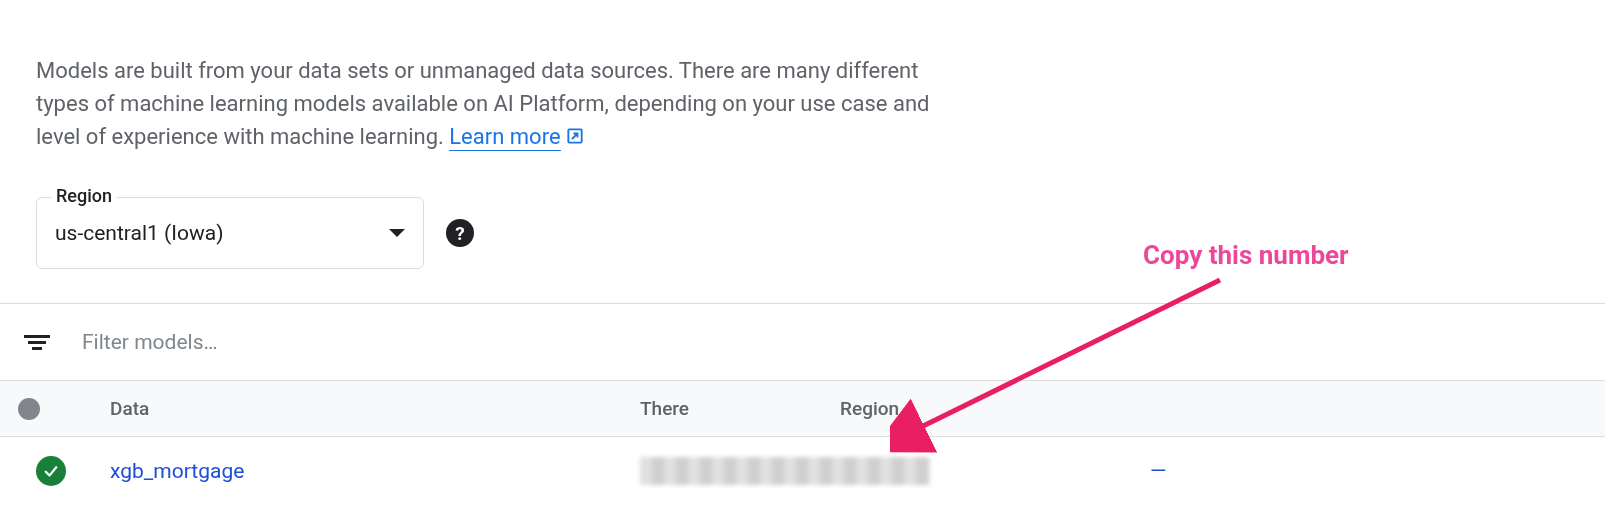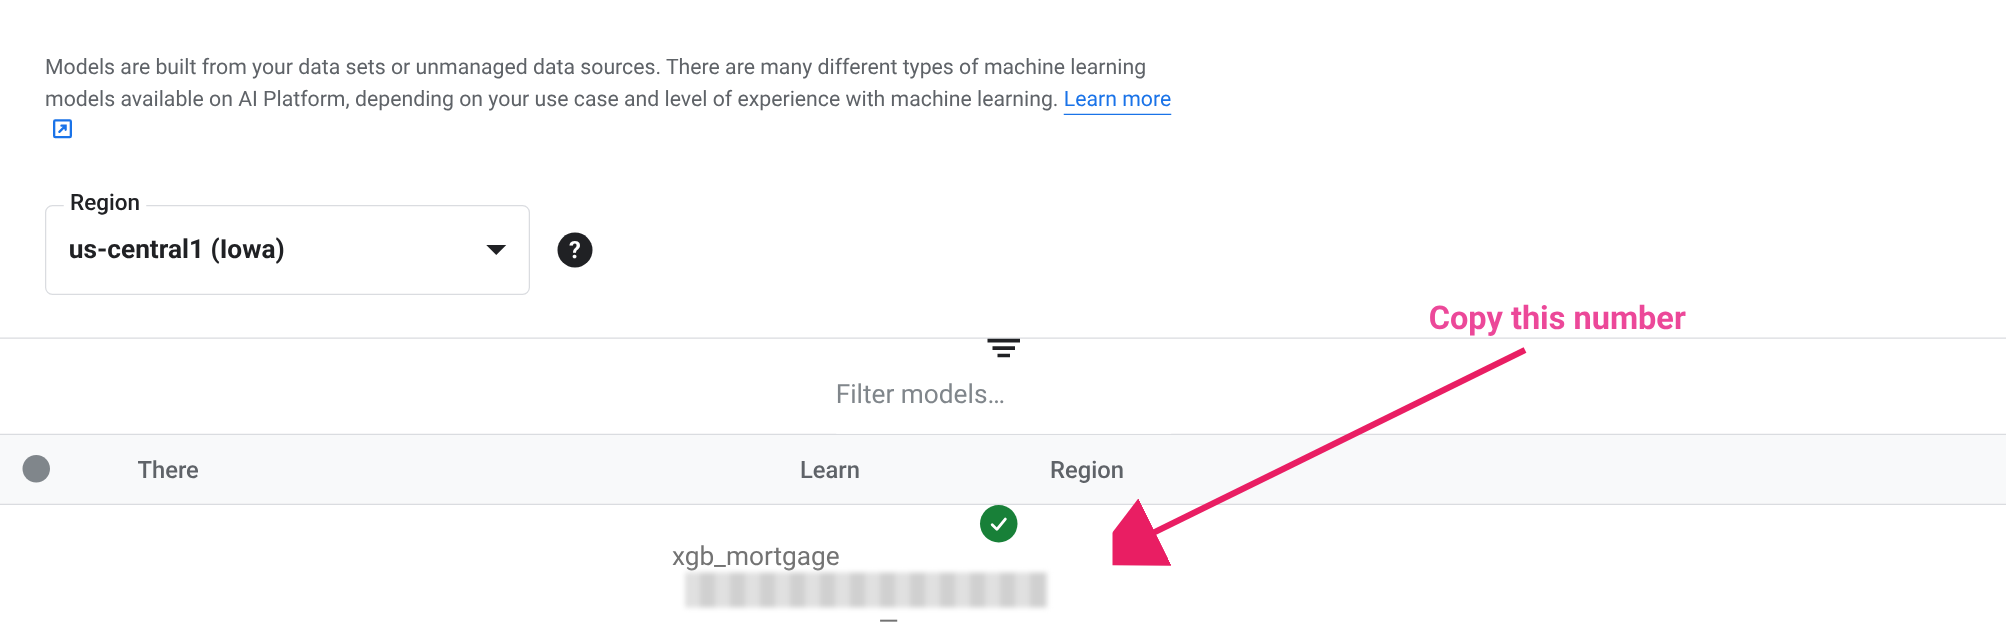"Models are built from your" .description { font-size: 17px -> 22px; margin-top: none -> 12px }
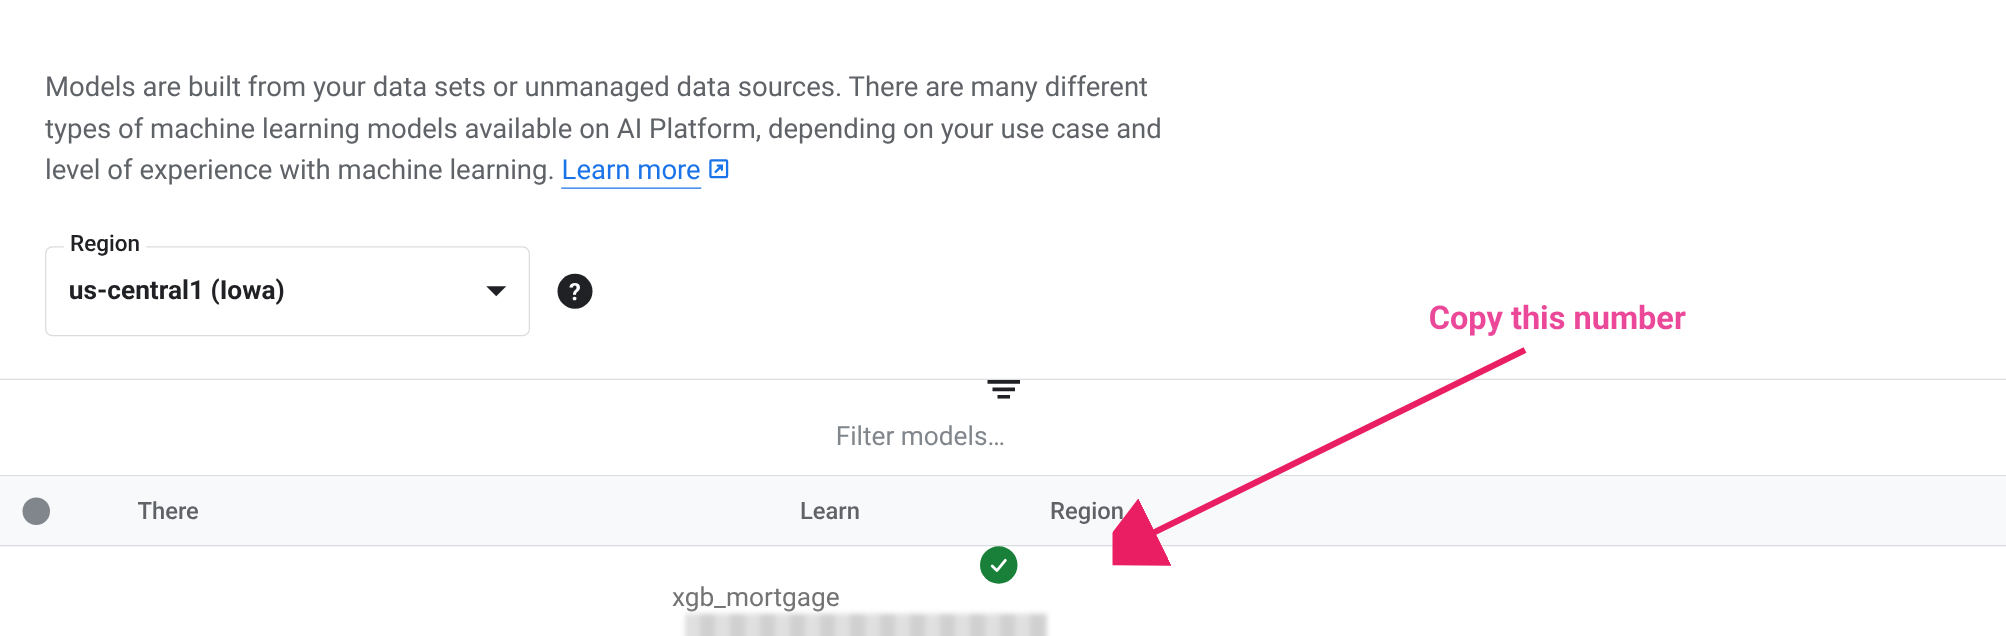"us-central1 (Iowa)" .region-value { font-weight: bold -> none }
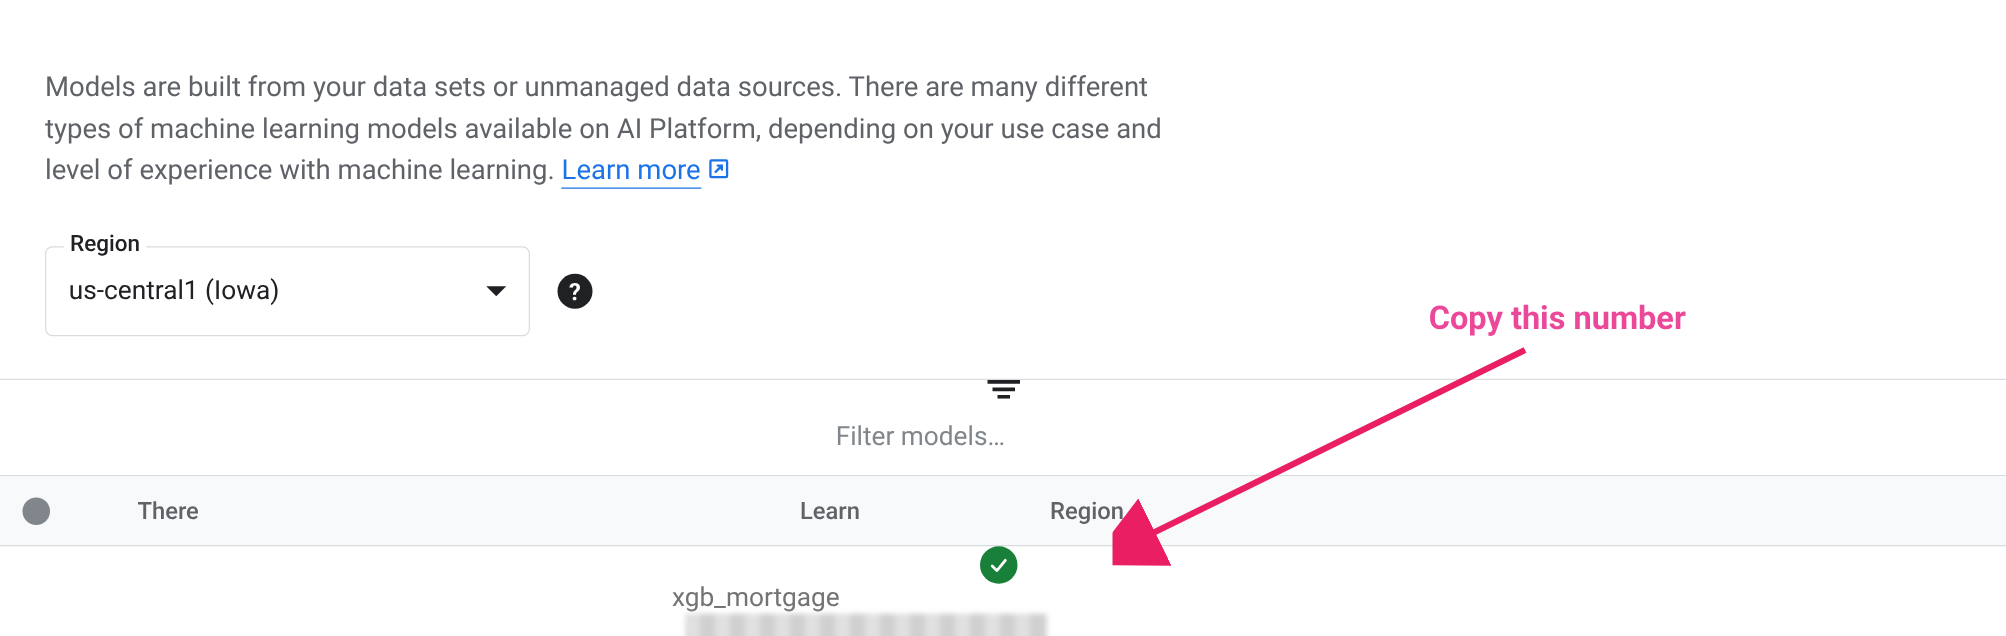"Filter models…" .filter-bar { flex-direction: column -> none; gap: none -> 32px }
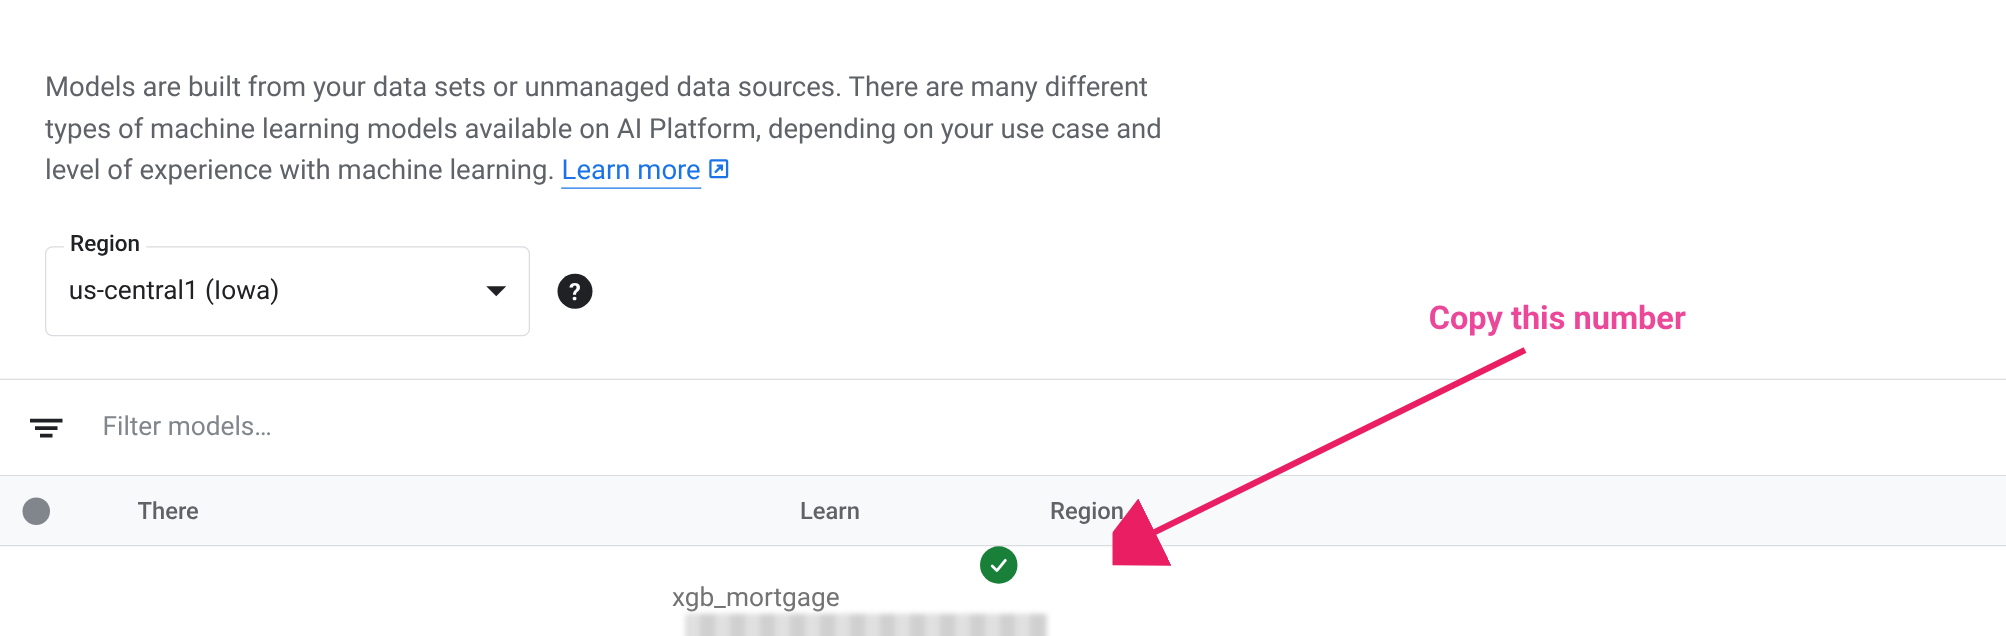"There" div.col-name { text: There -> Data }
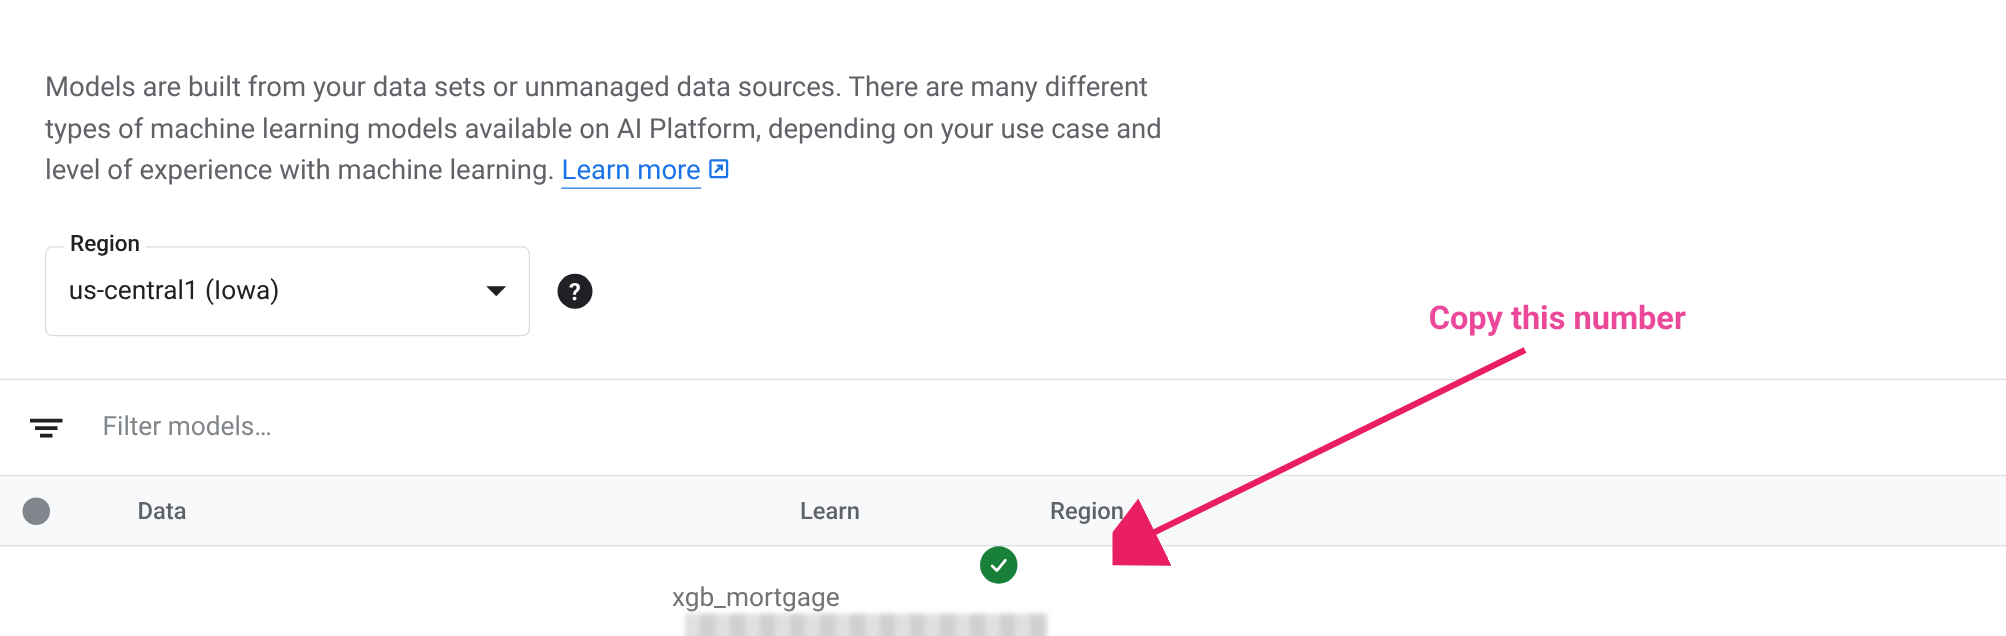"Learn" div.col-data { text: Learn -> There }
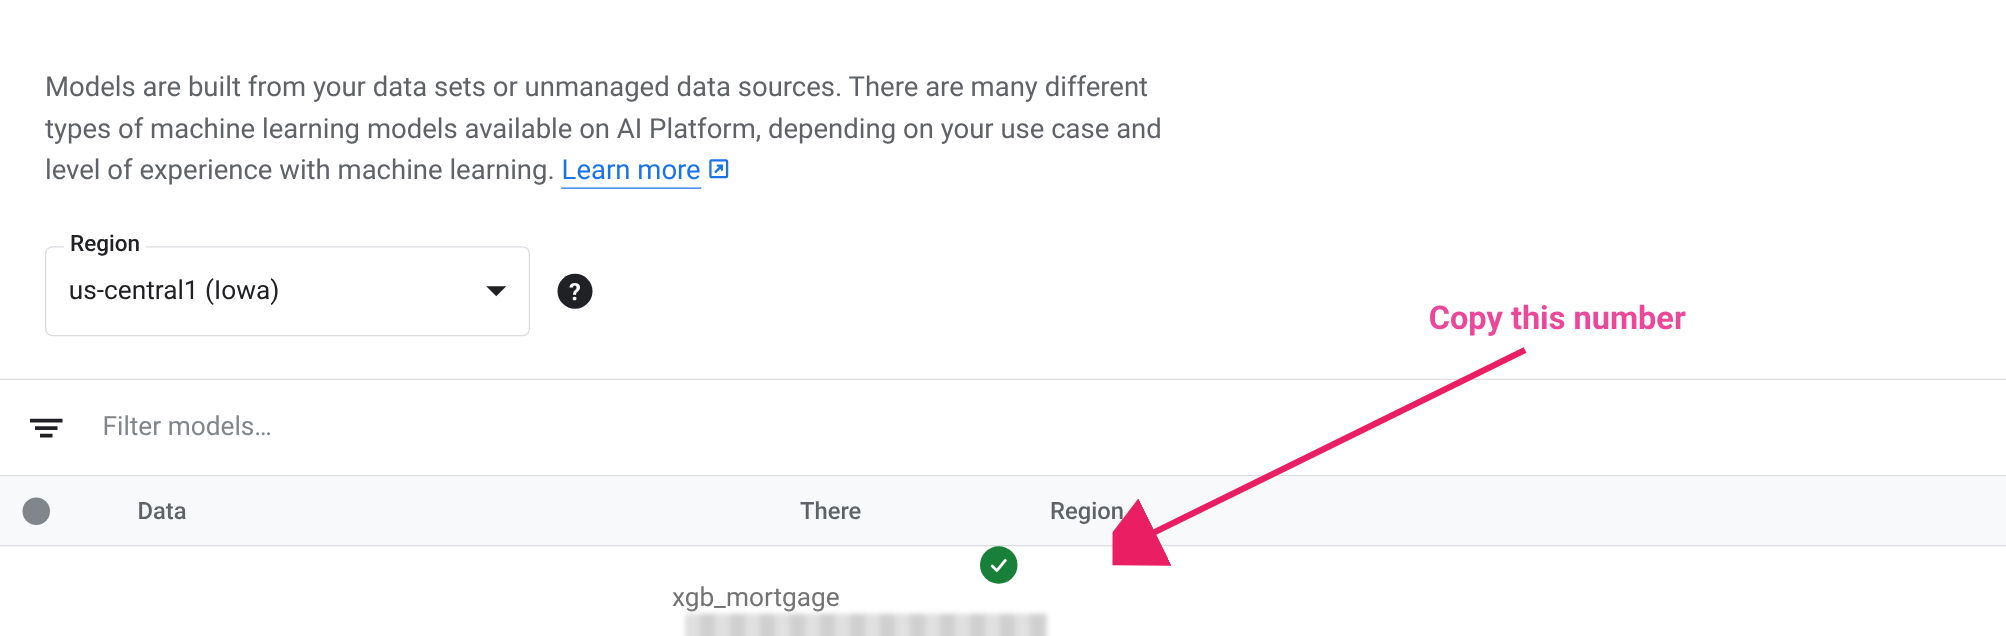"xgb_mortgage" .table-row { color: #737373 -> #1d4ed8; flex-direction: column -> none }
